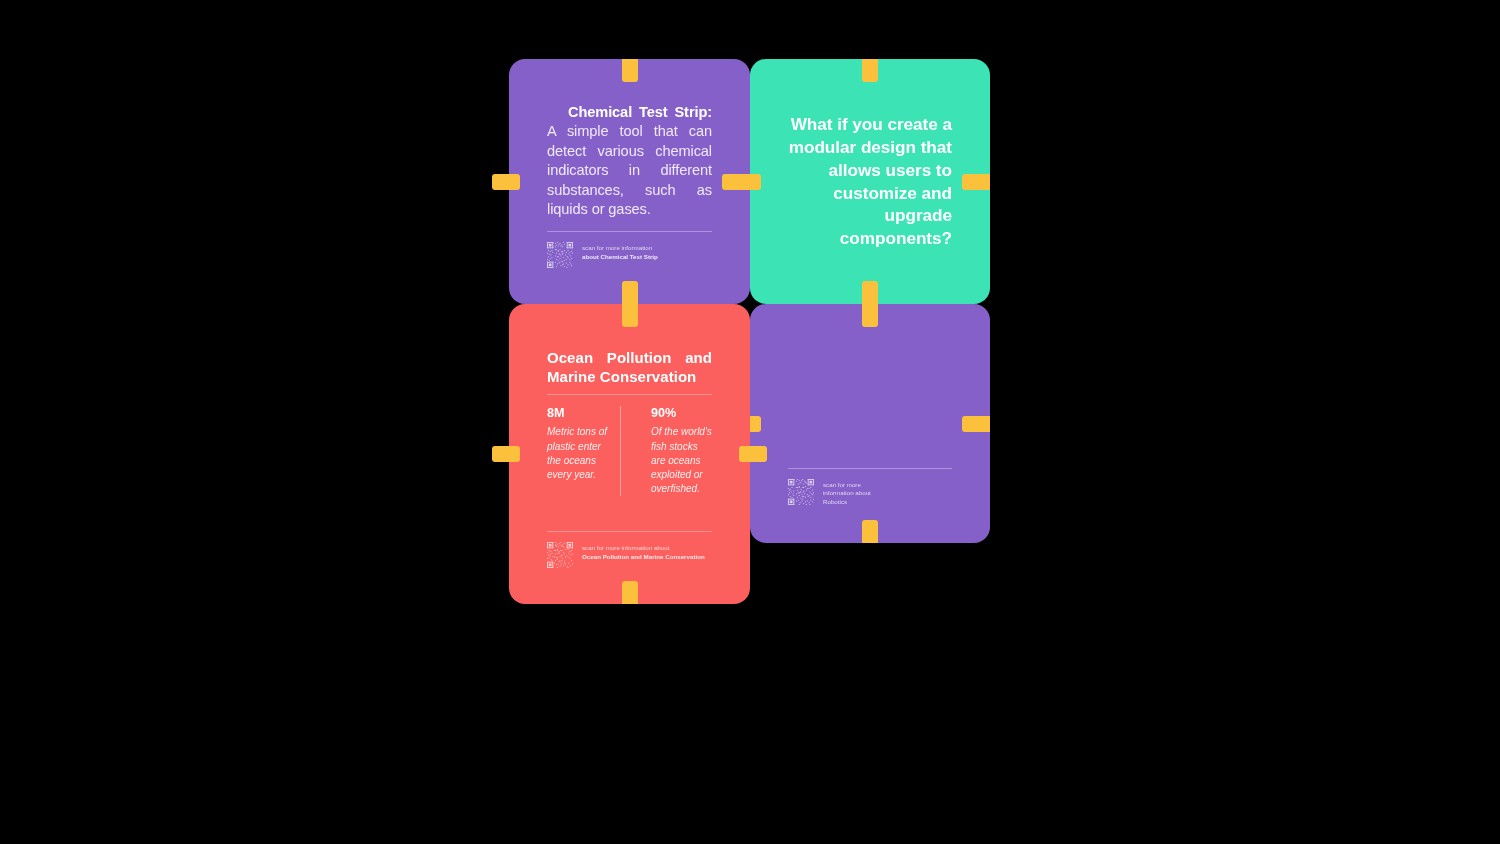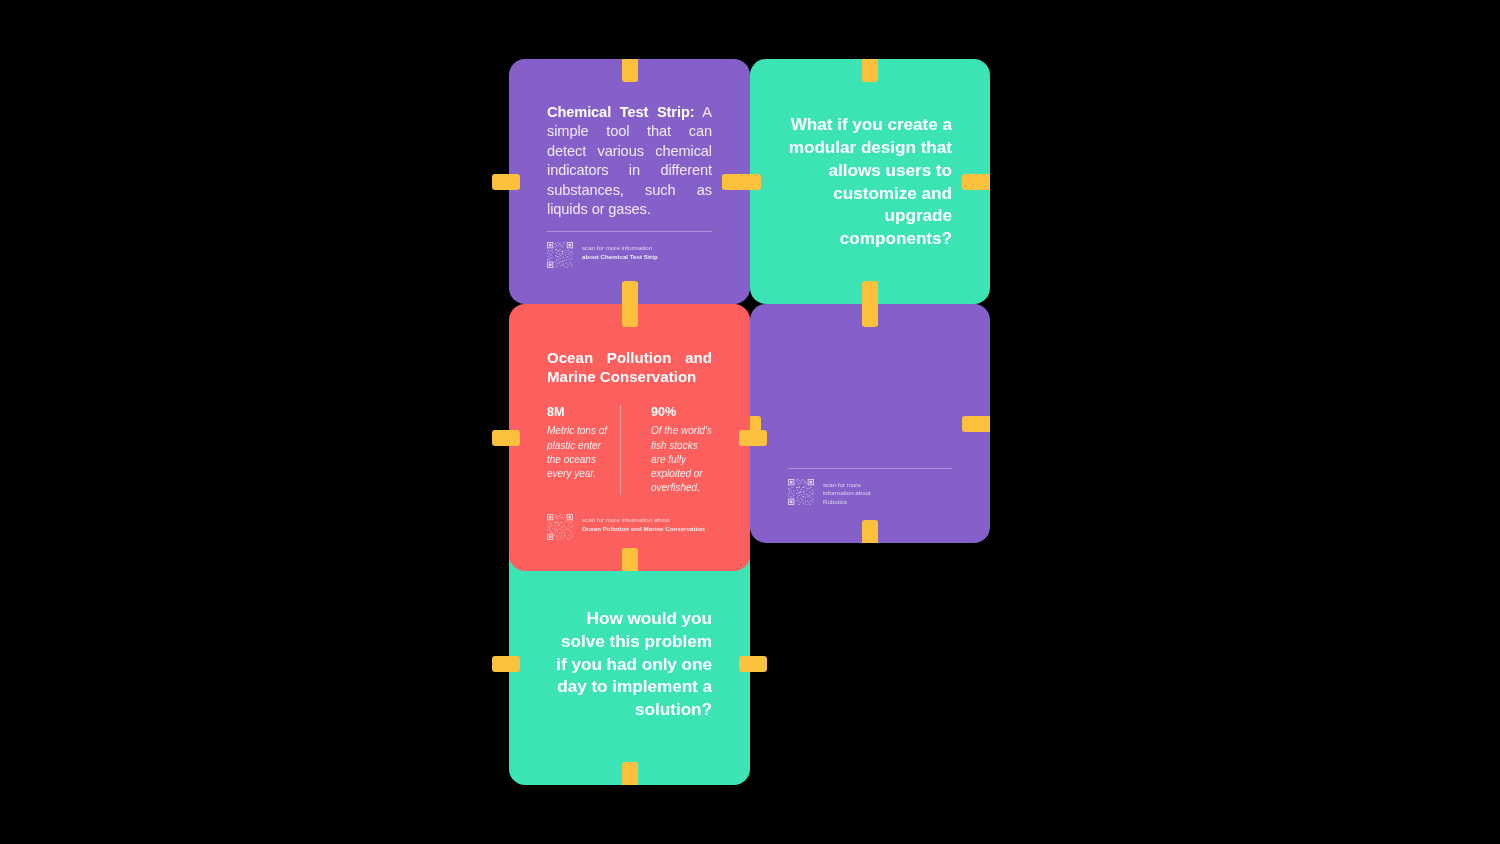"Chemical Test Strip:" .definition .term { margin-left: none -> 21px }
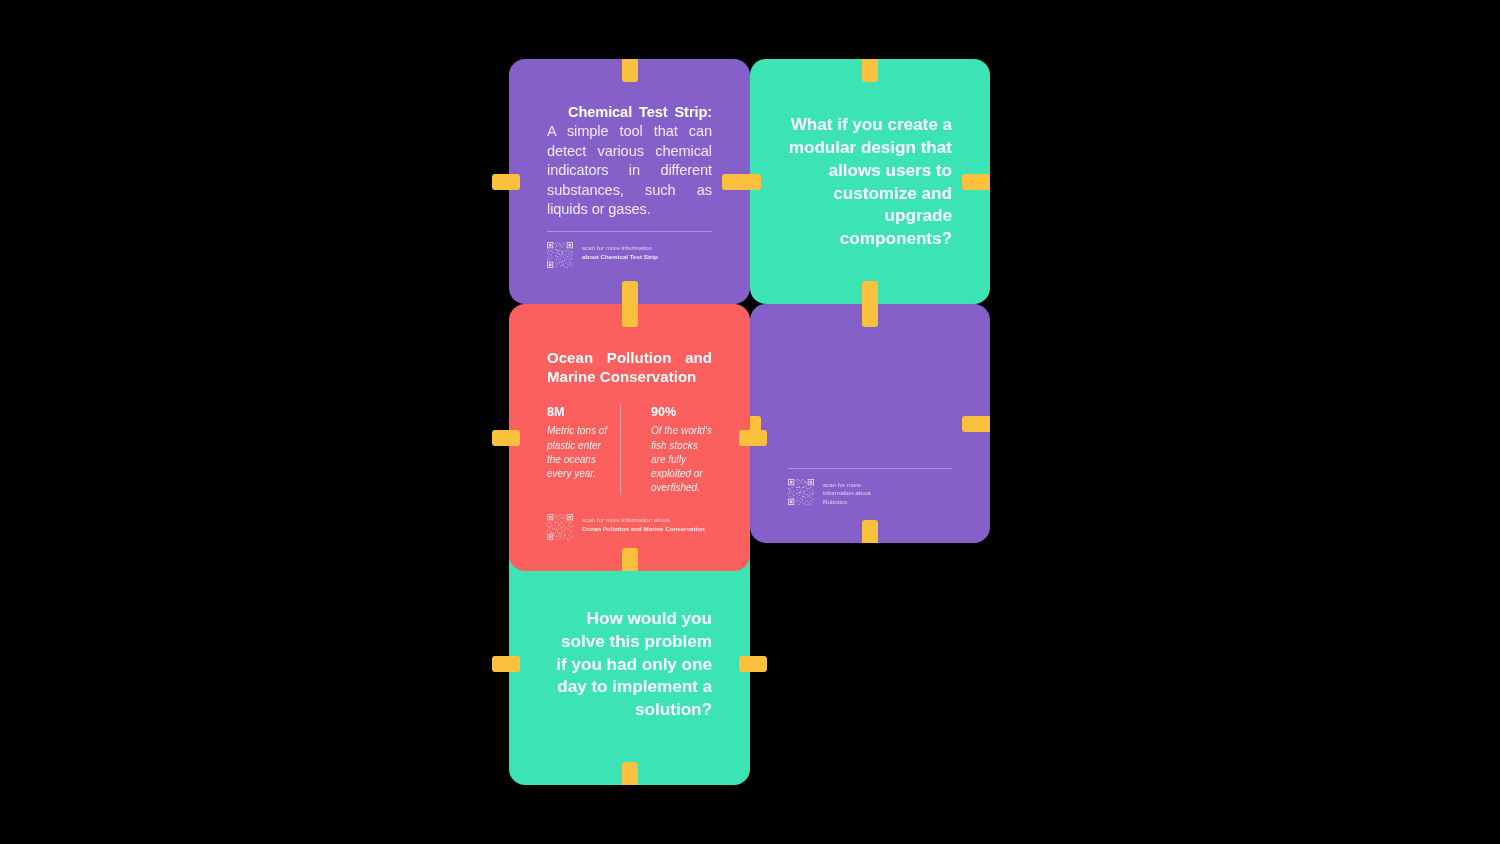"Ocean Pollution and Marine Conservation" #card-3 { height: 267px -> 300px }
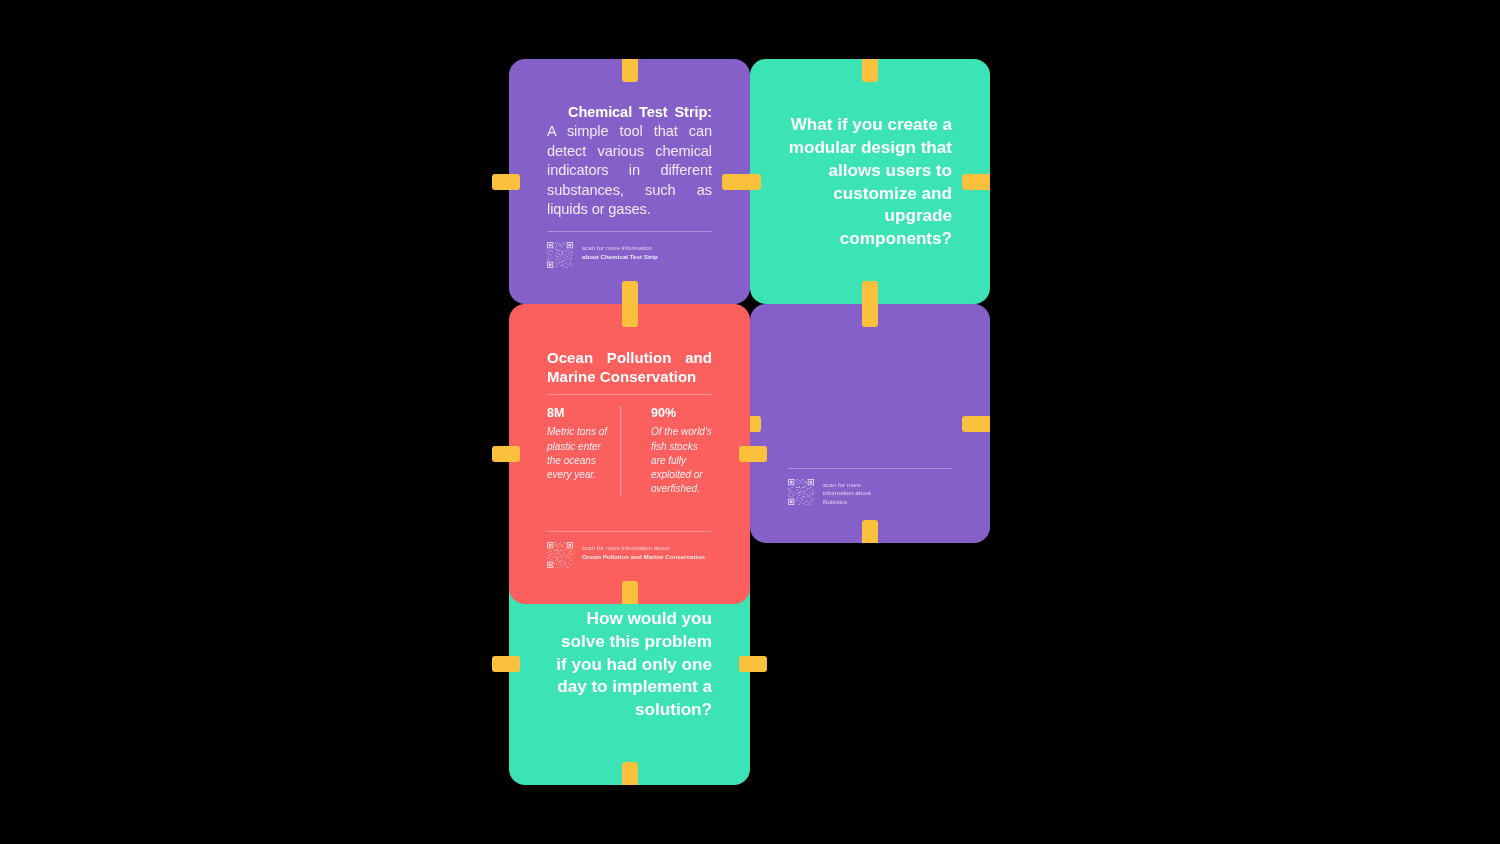"Of the world's fish stocks" div.stat-desc { text: fully -> oceans }
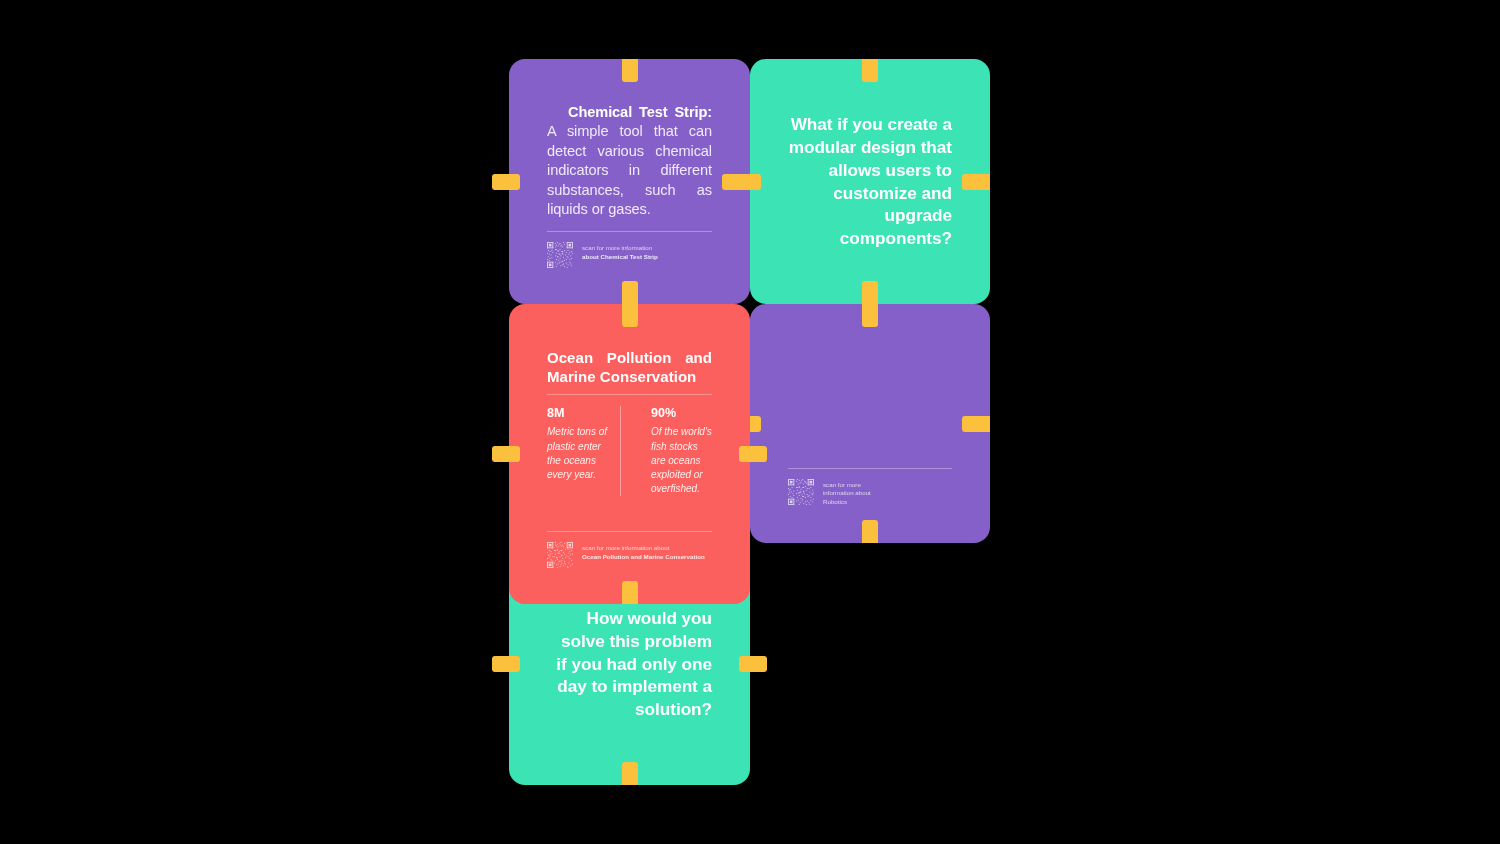"How would you solve this" div.card { html: <div> <div> <div> <div>How would you solve this problem if you had only one day to implement a solution?</div> </div> </div> <div></div> <div></div> <div></div> <div></div> </div> -> none }
